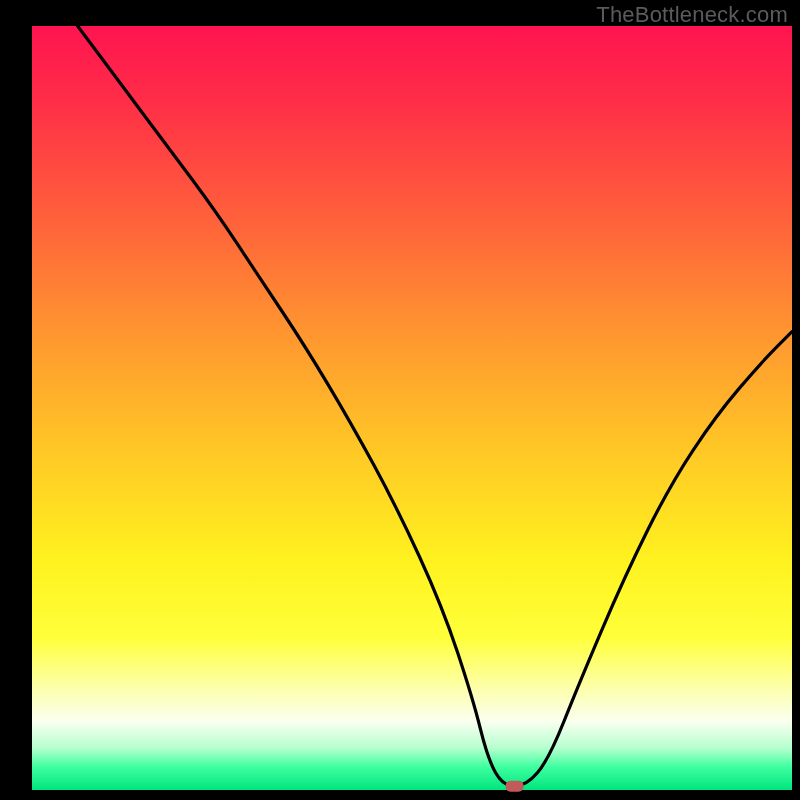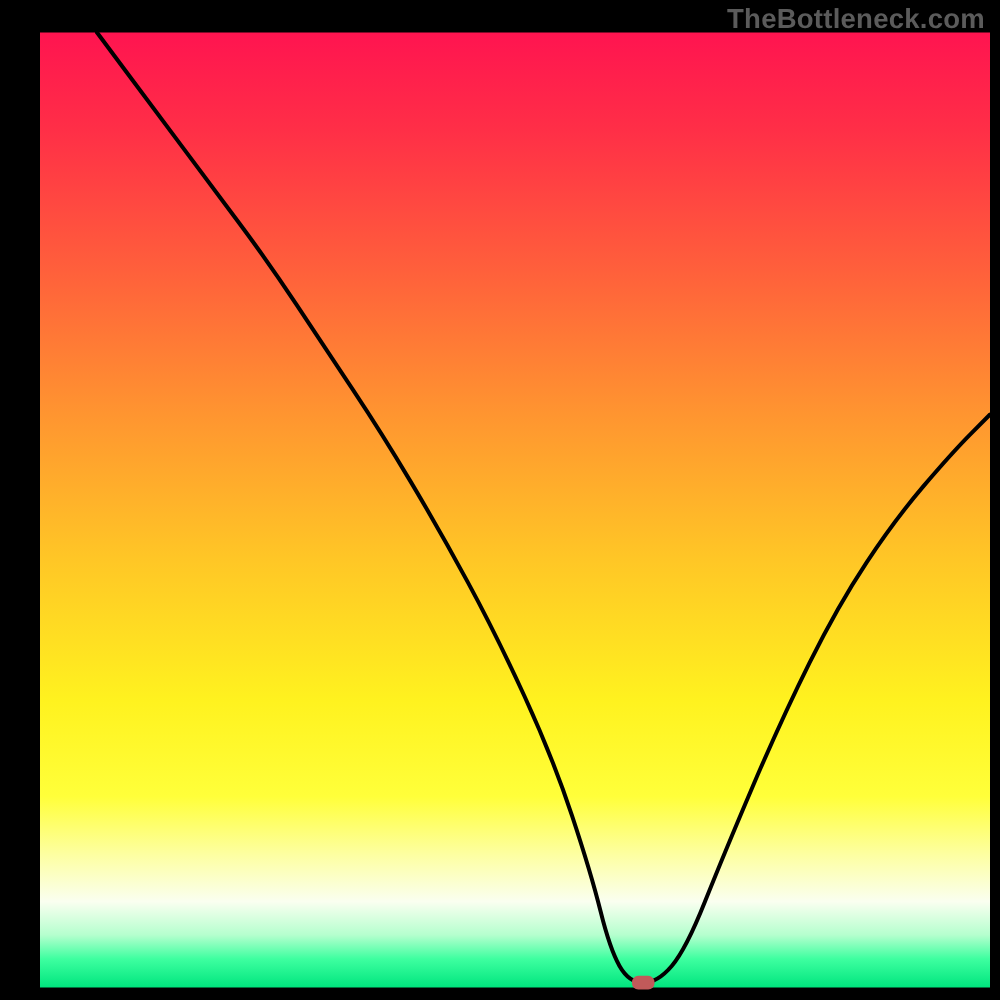"TheBottleneck.com" .watermark { font-weight: 700 -> 400 }
